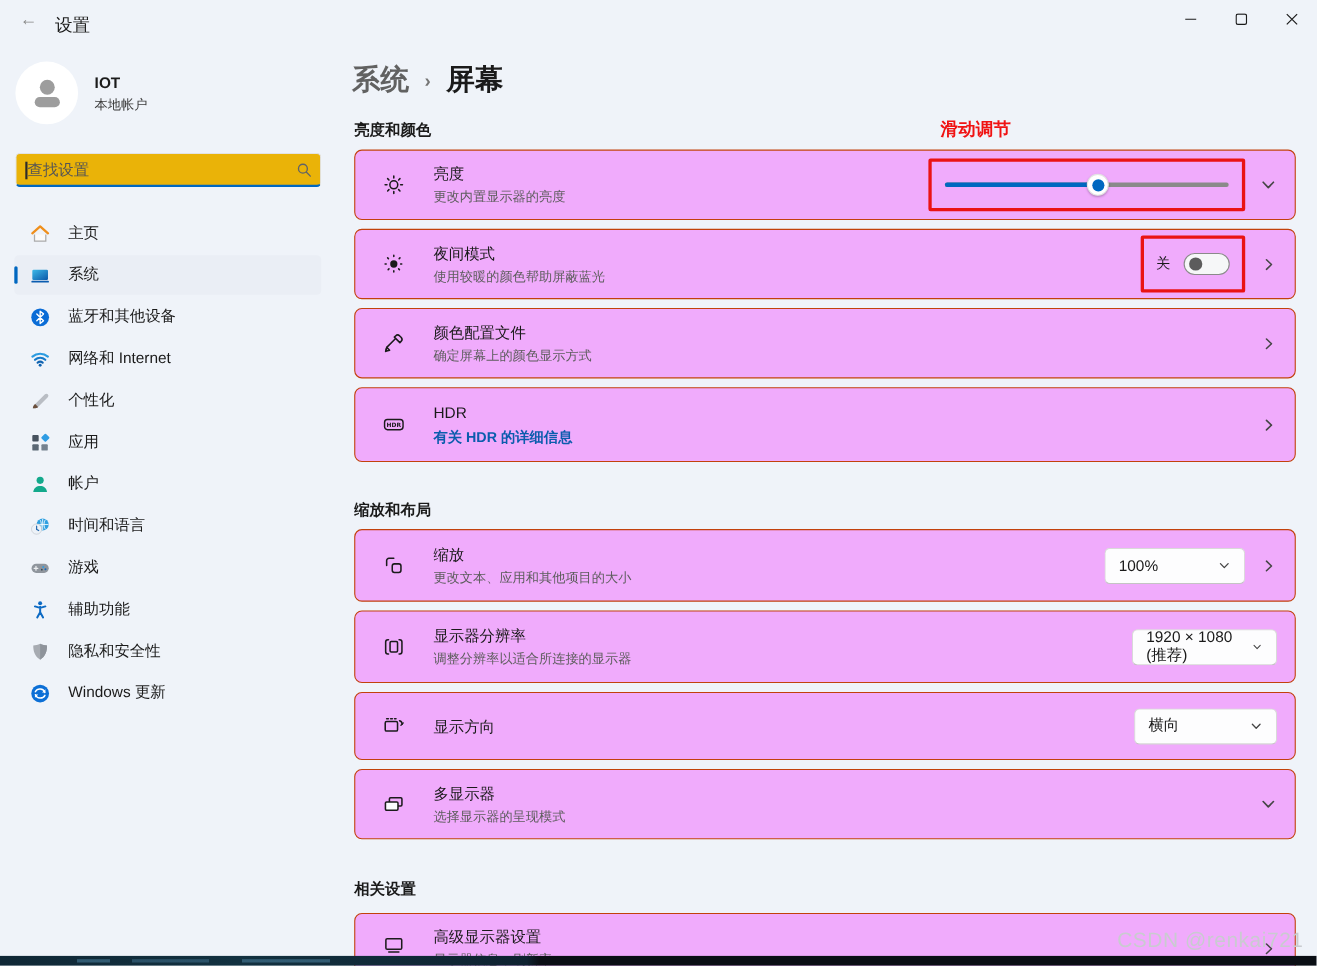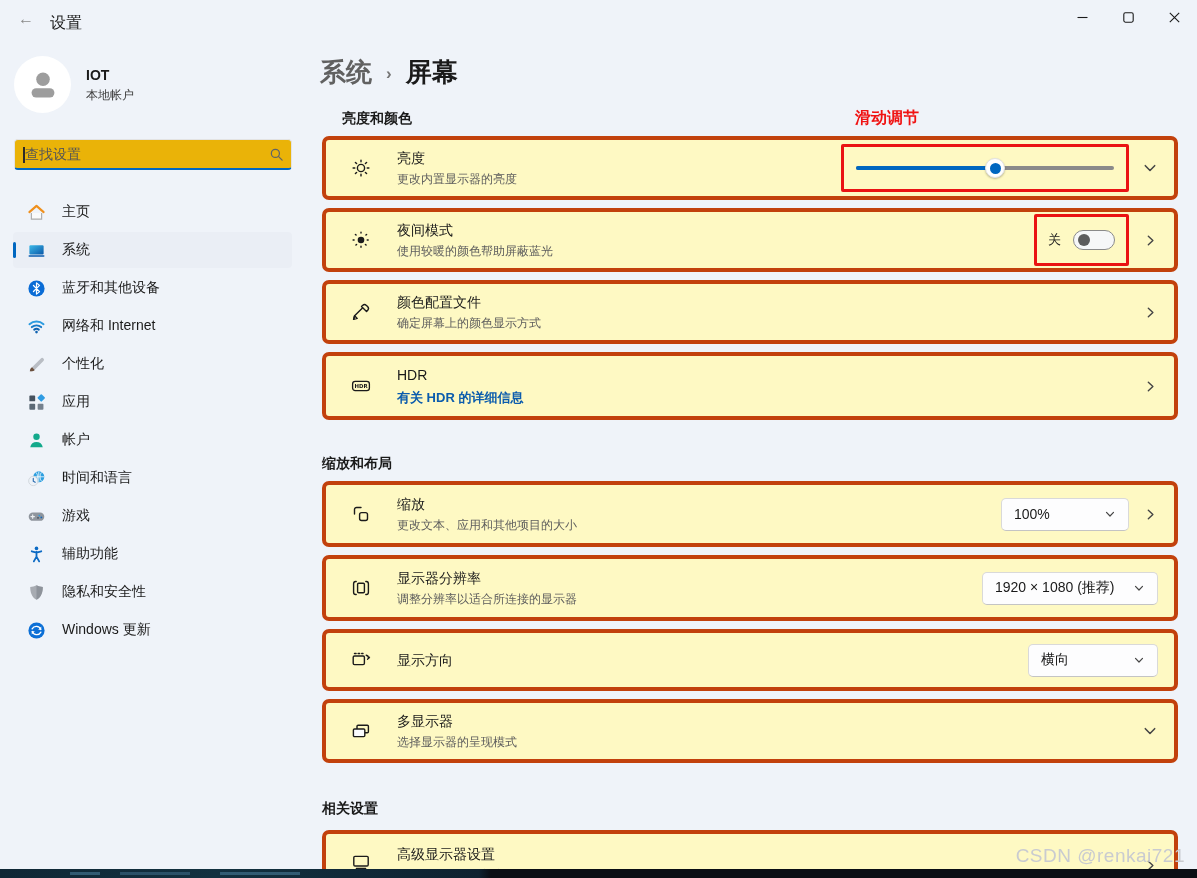"亮度和颜色" div.section-label { margin-left: 20px -> none }
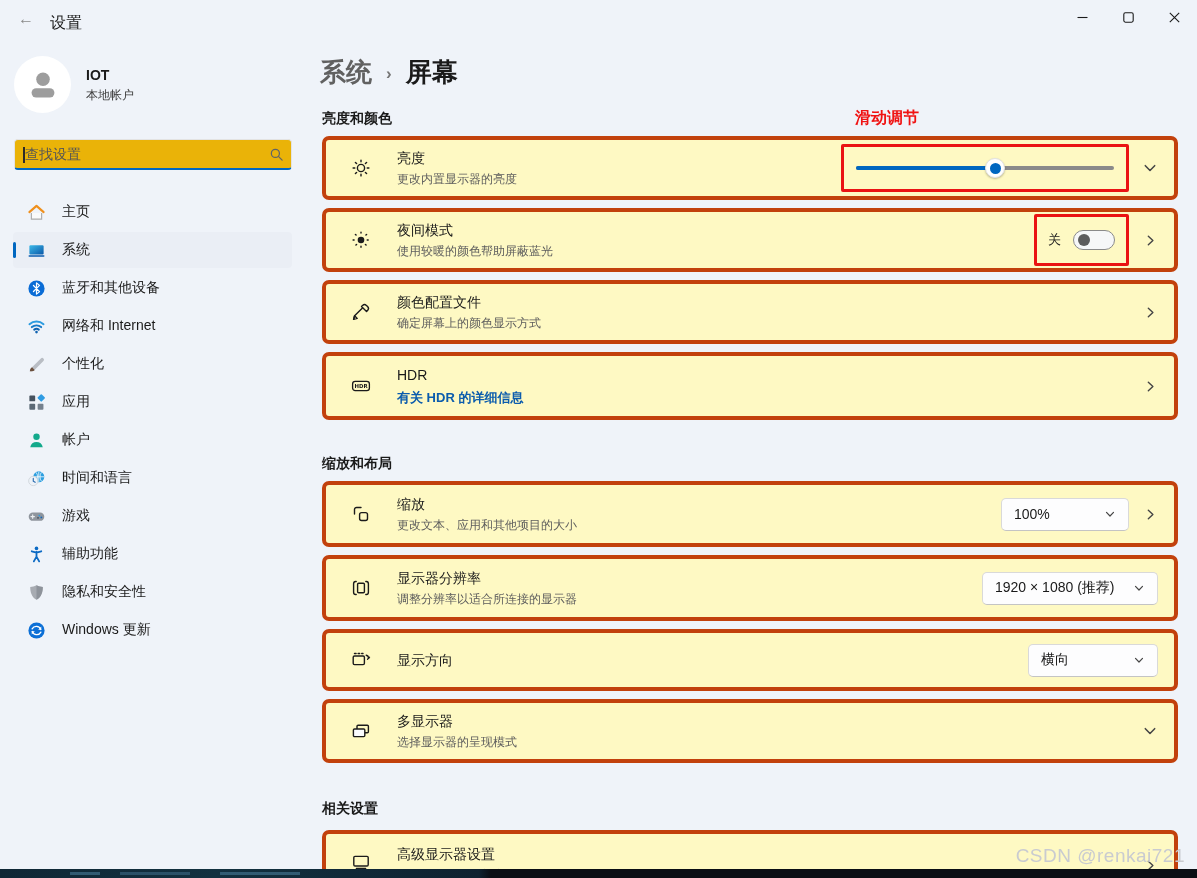"亮度" .card { background: #fef9c3 -> #f0abfc; border: 4px solid #c2410c -> 1px solid #c2410c }
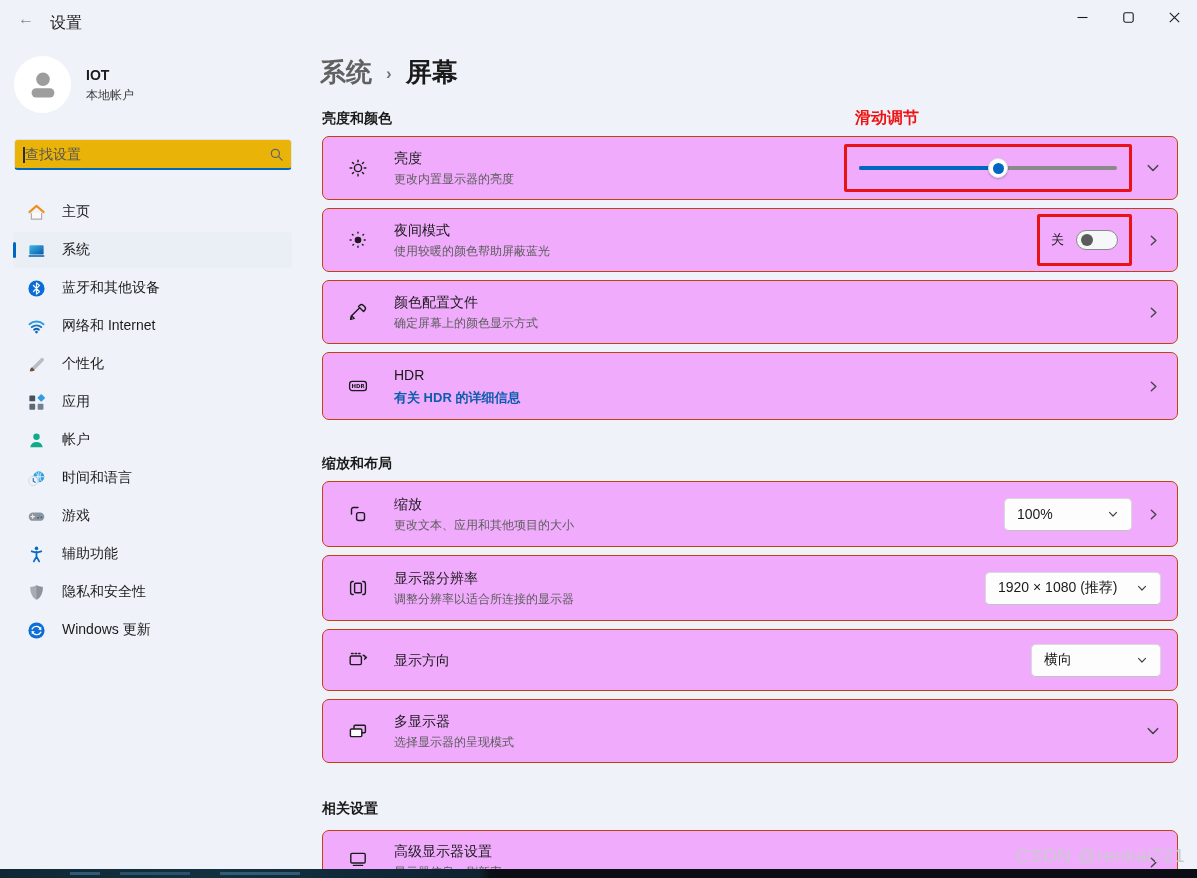"1920 × 1080 (推荐)" .dd-res { width: 176px -> 132px }
